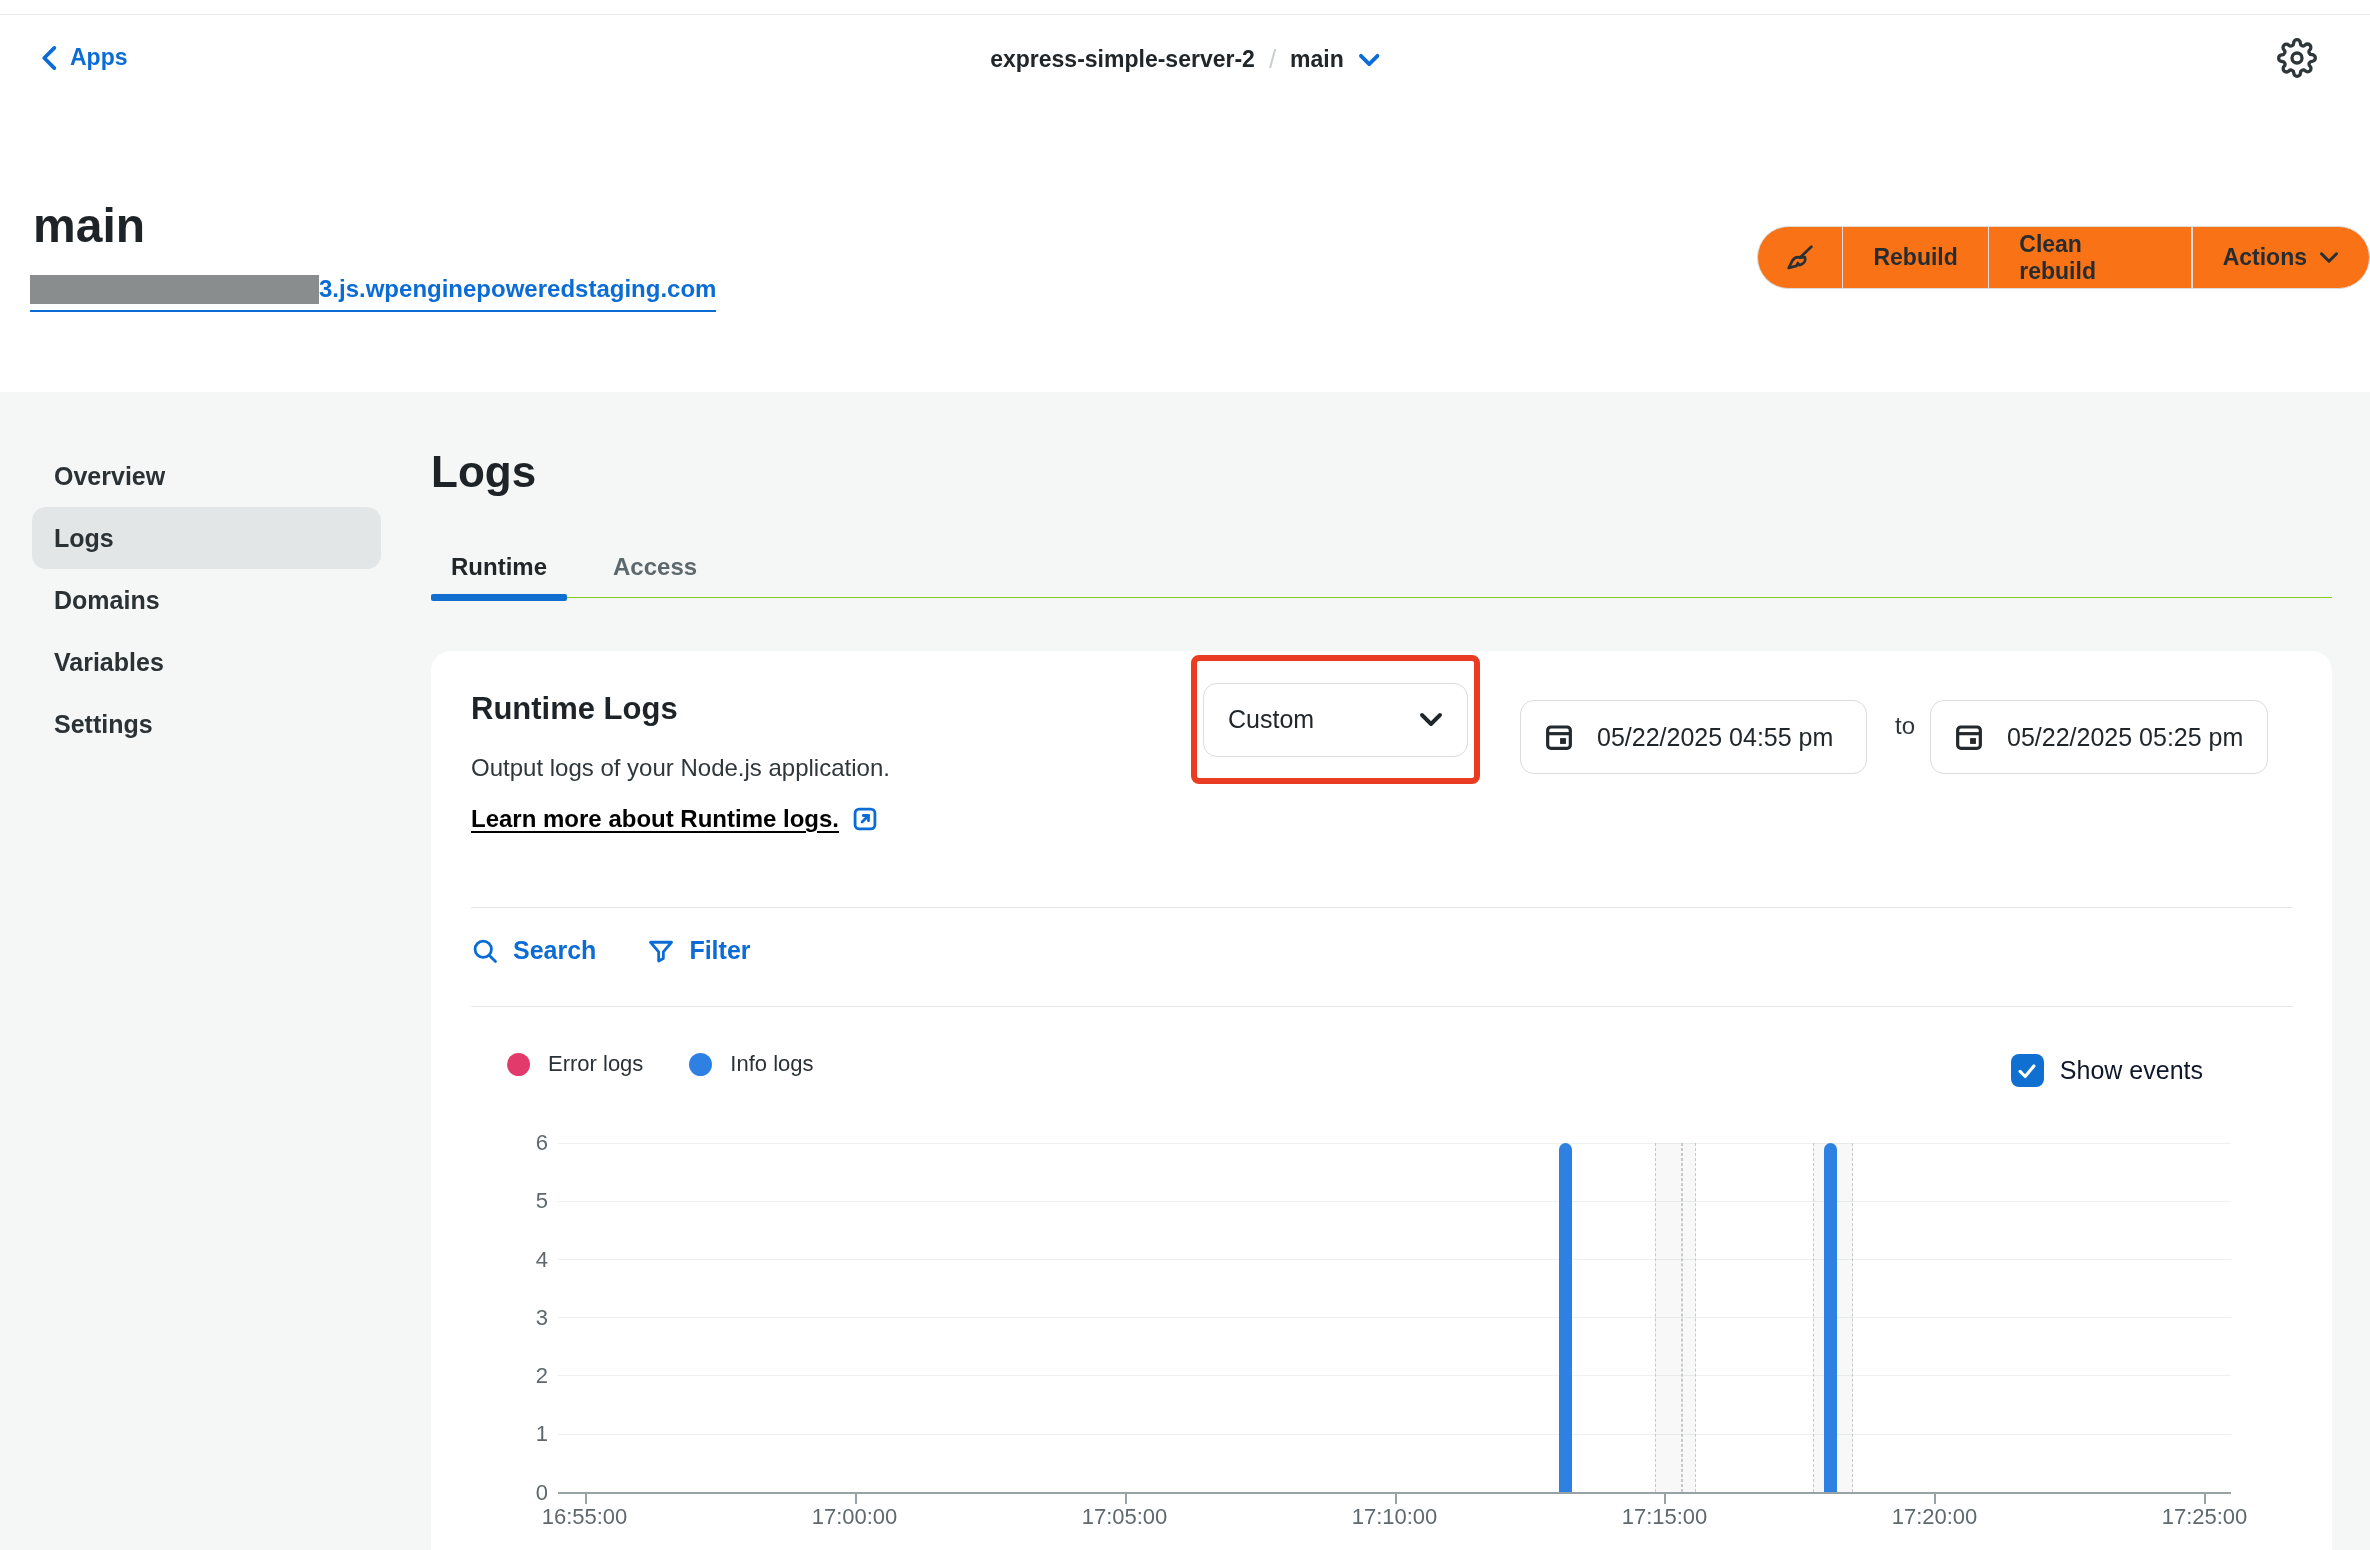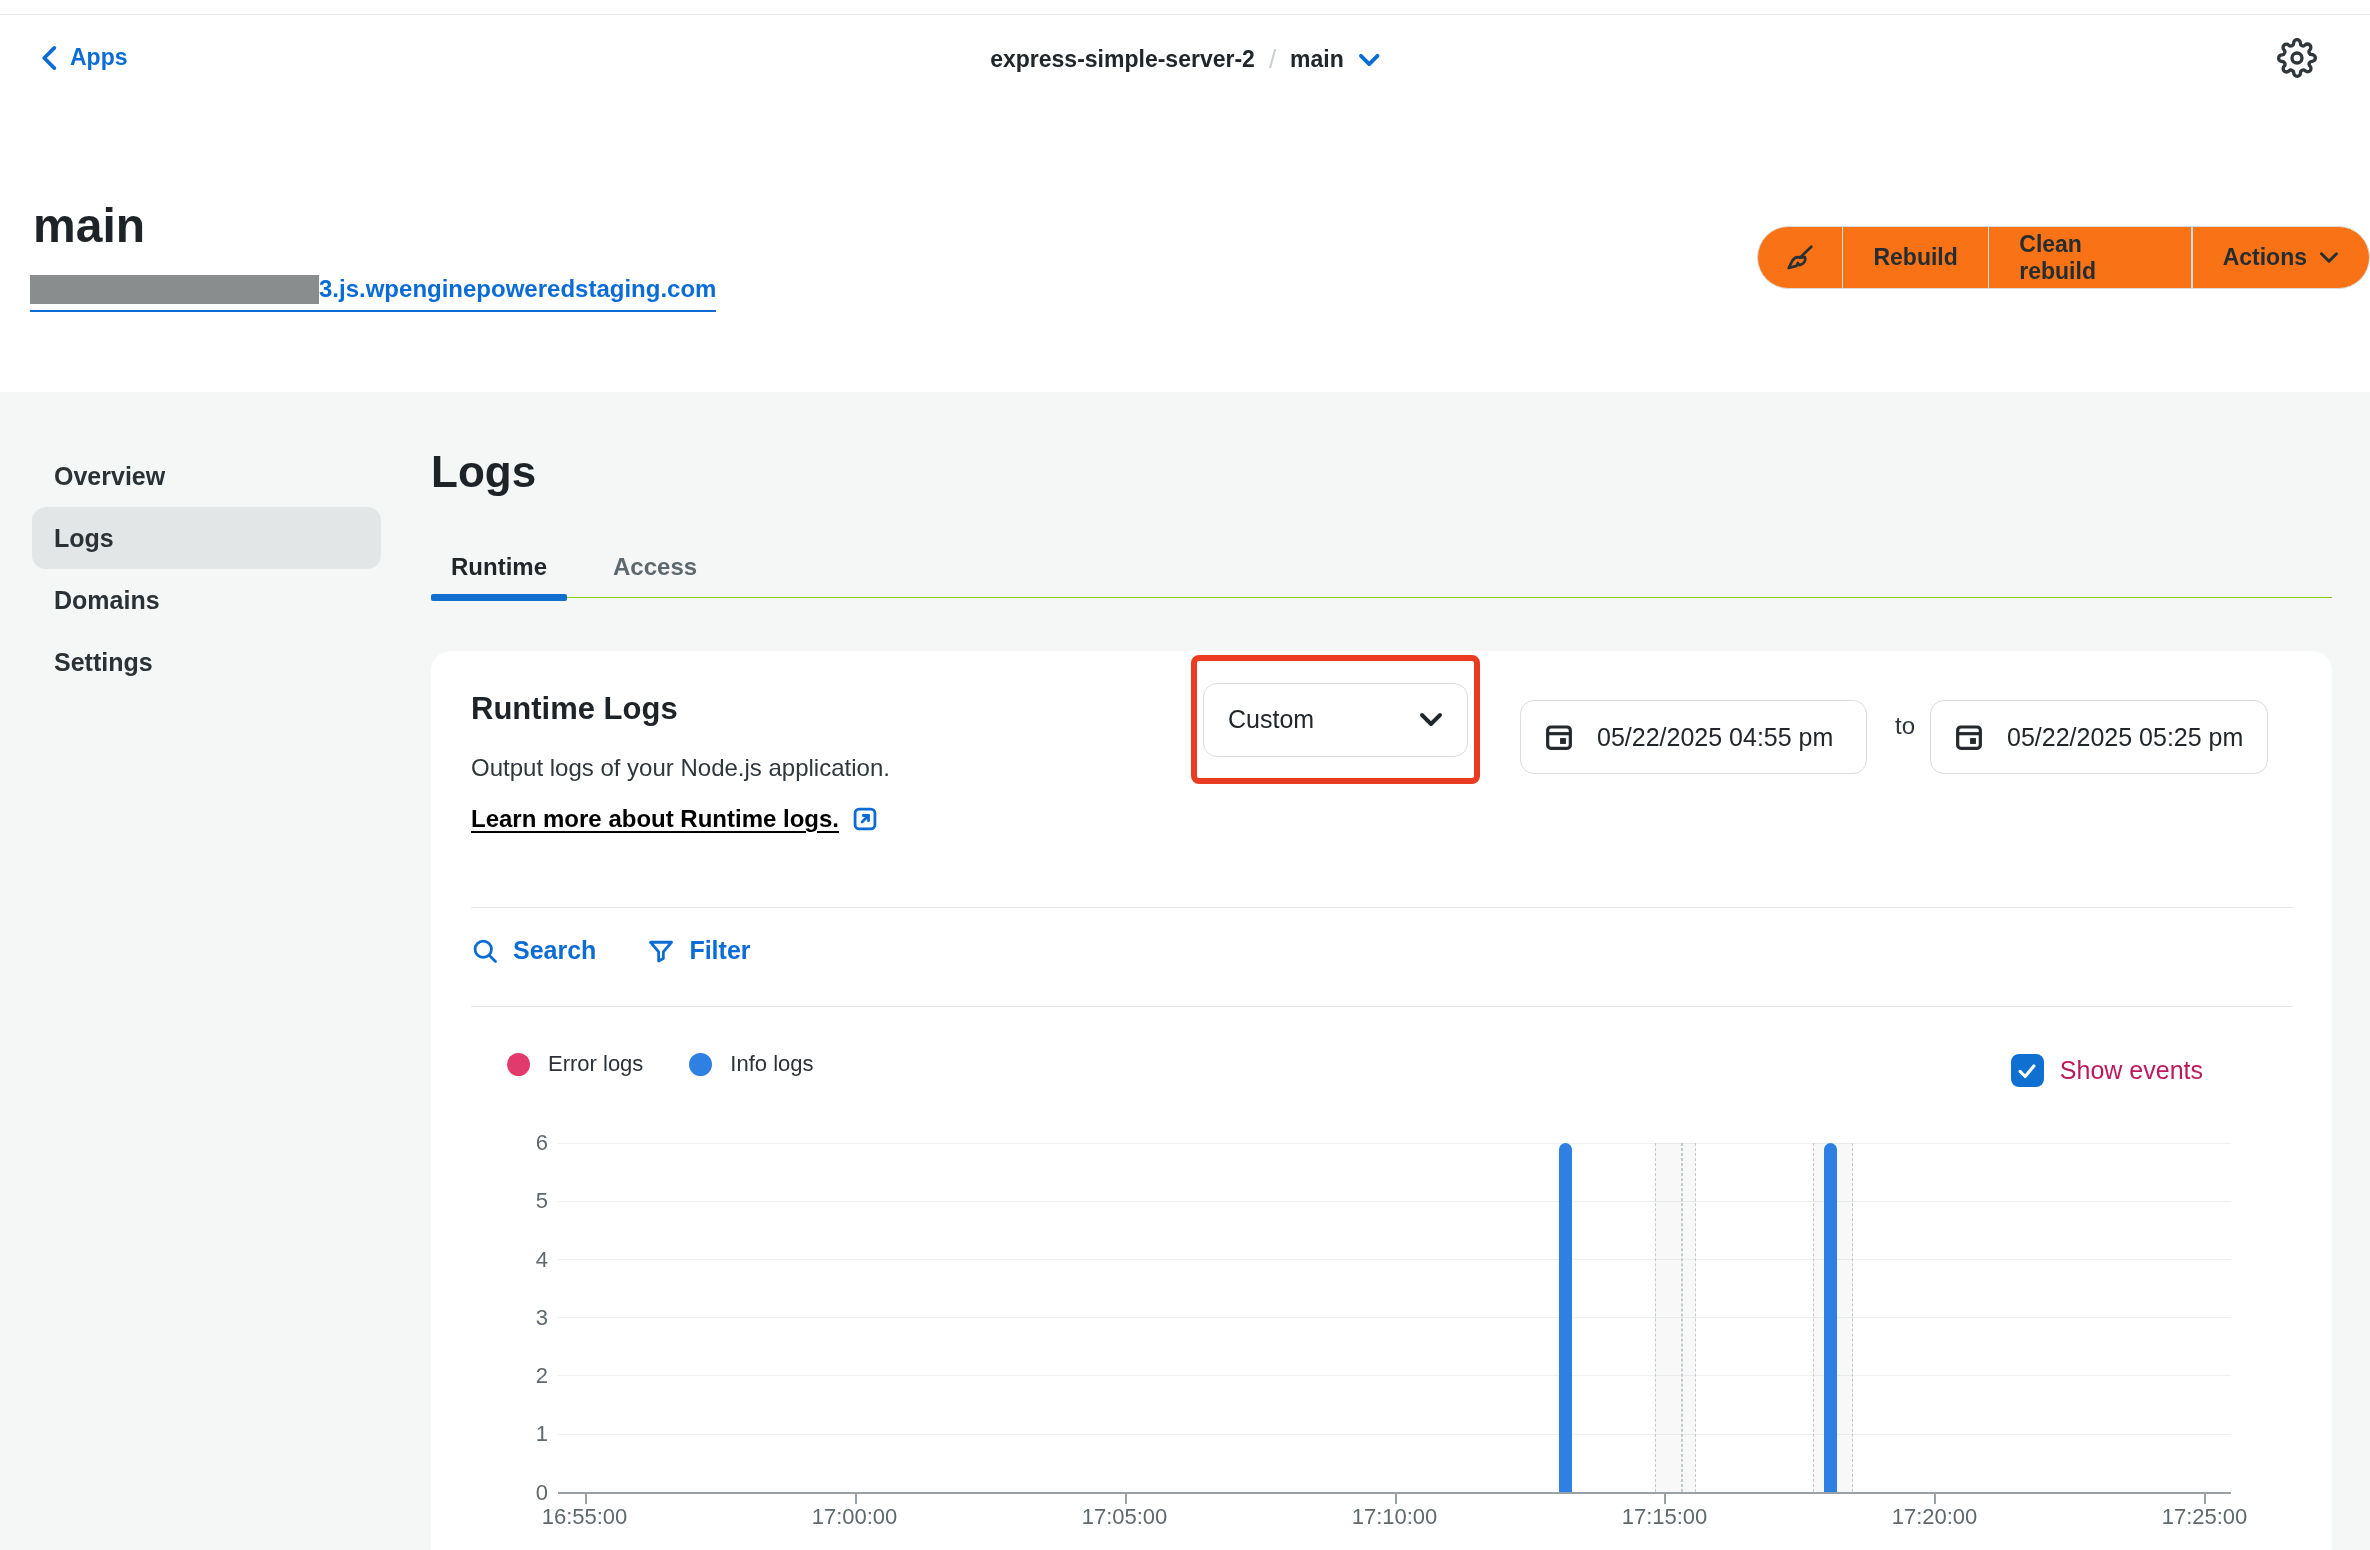"Variables" div.side-item { html: none -> <div>Variables</div> }
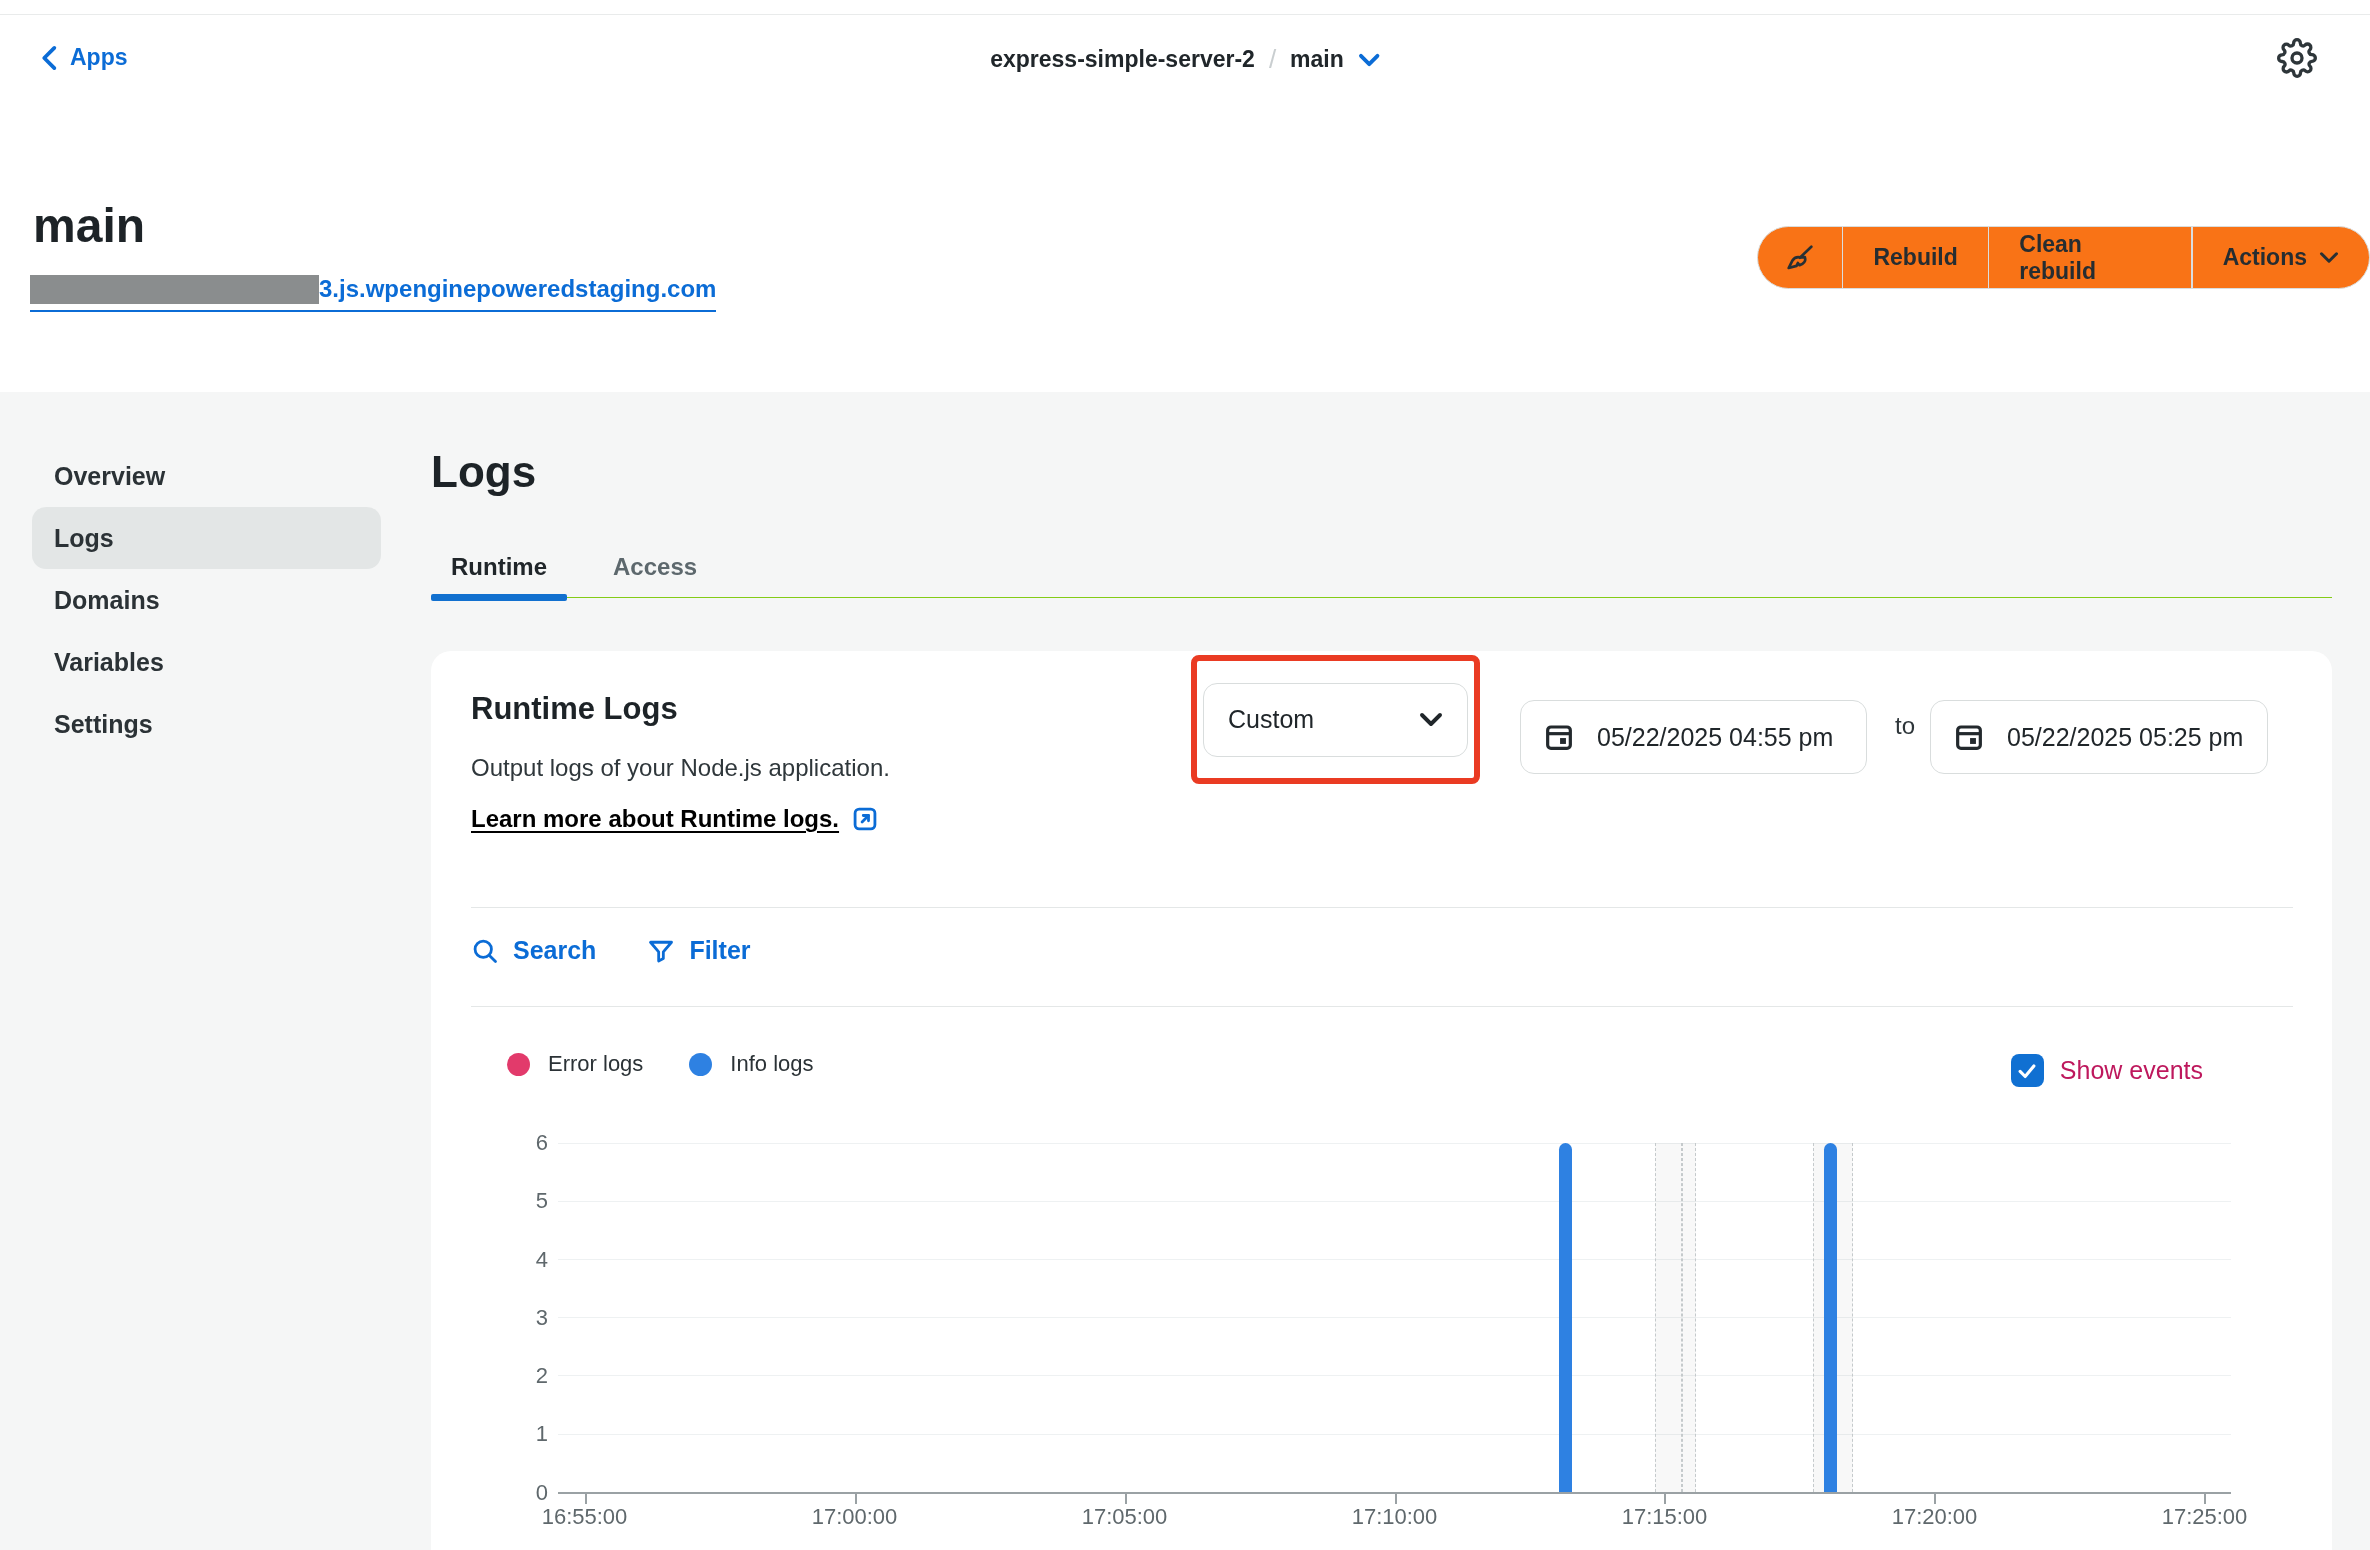"Show events" #show-events .lbl { color: #be185d -> #0f172a }
